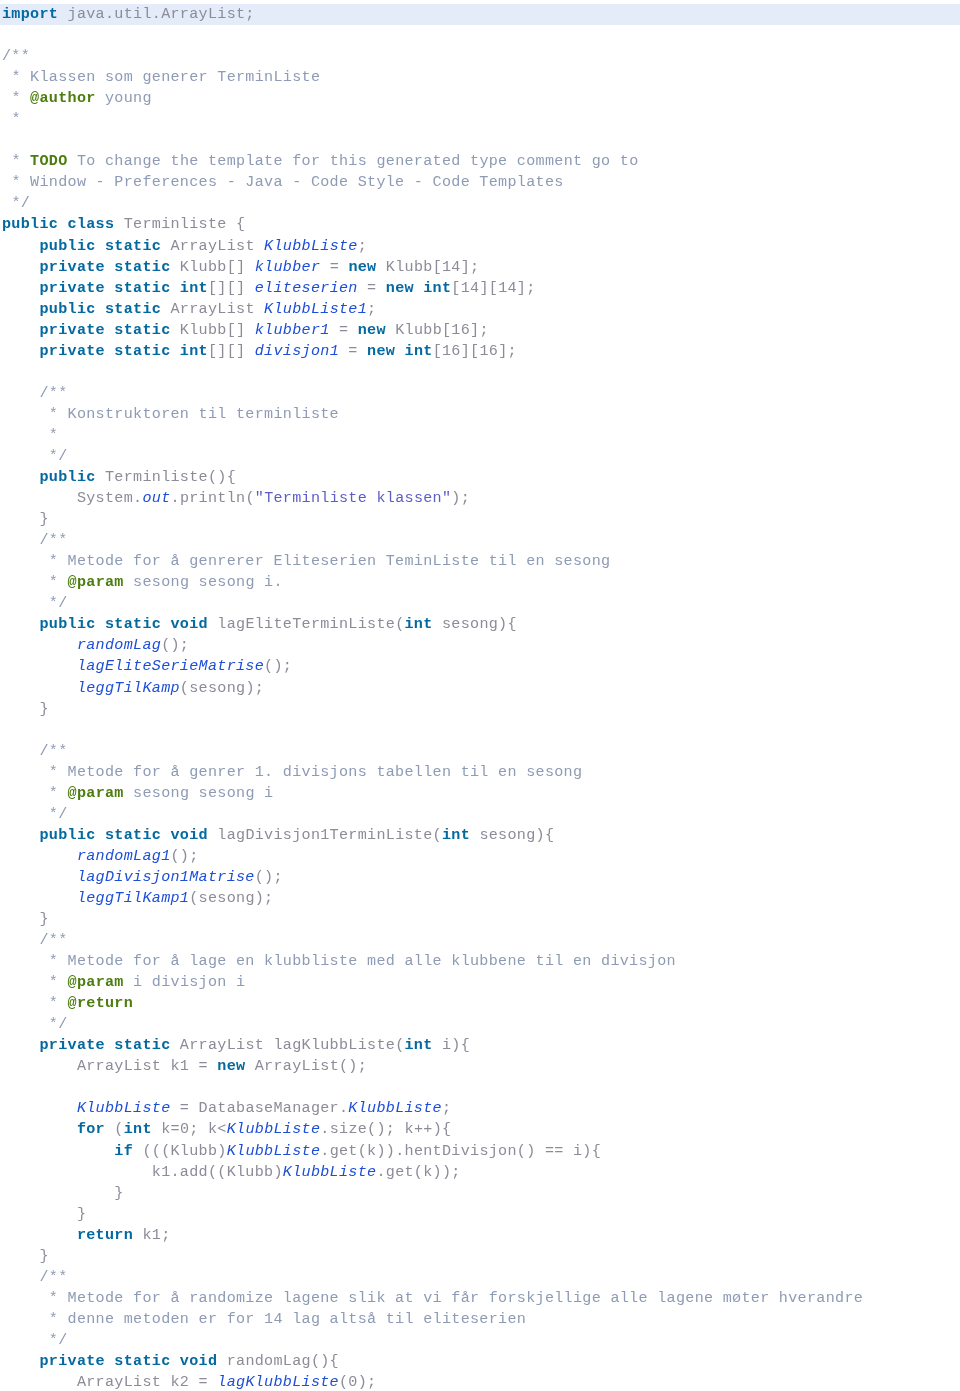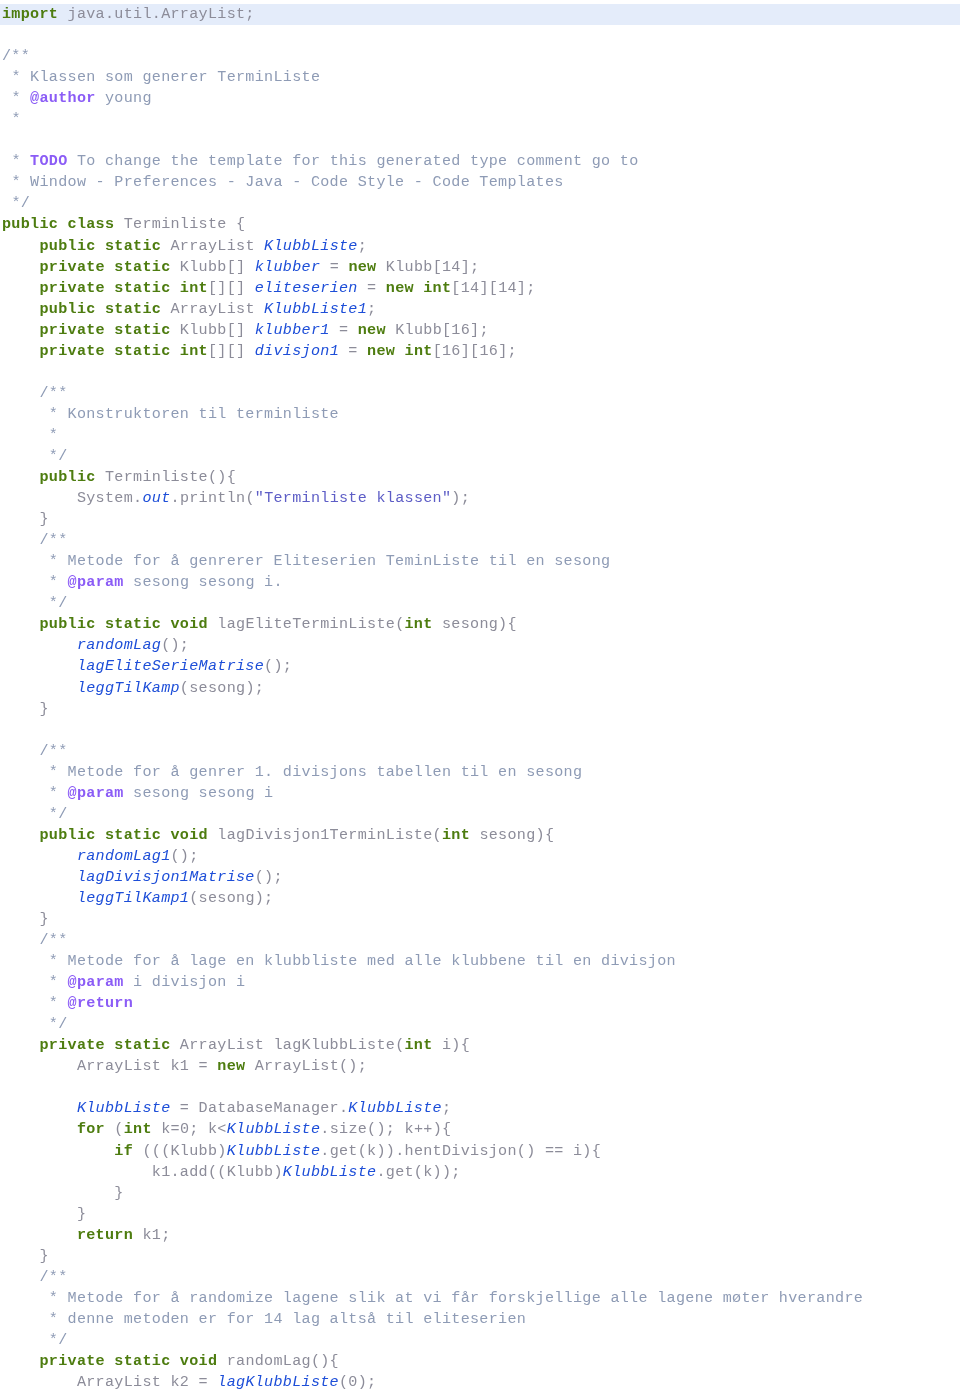"import" .kw { color: #4d7c0f -> #0369a1 }
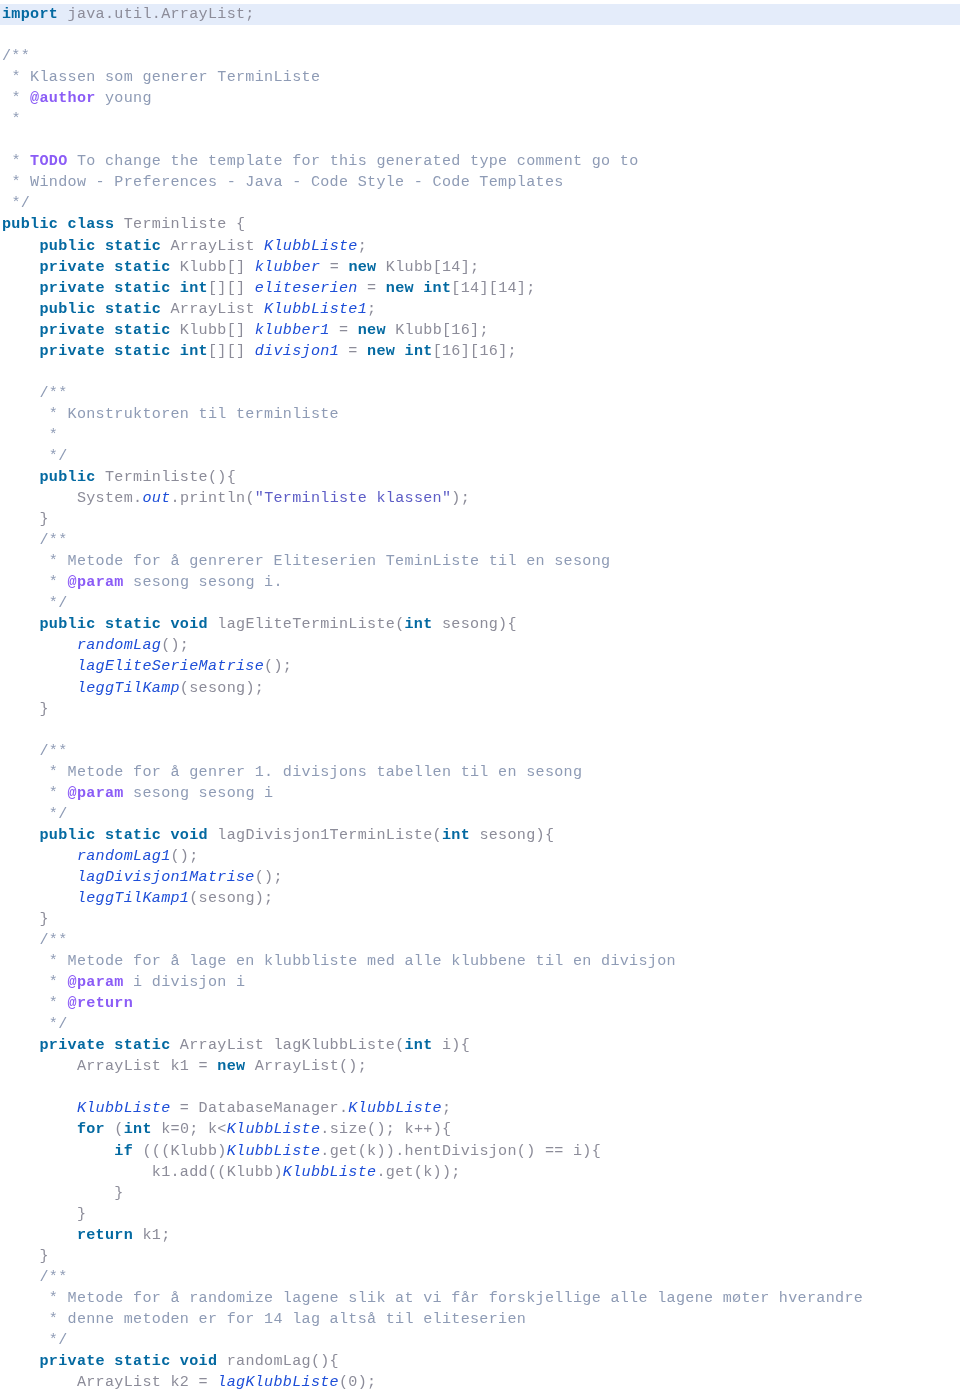"@author" .cmtb { color: #8b5cf6 -> #4d7c0f }
